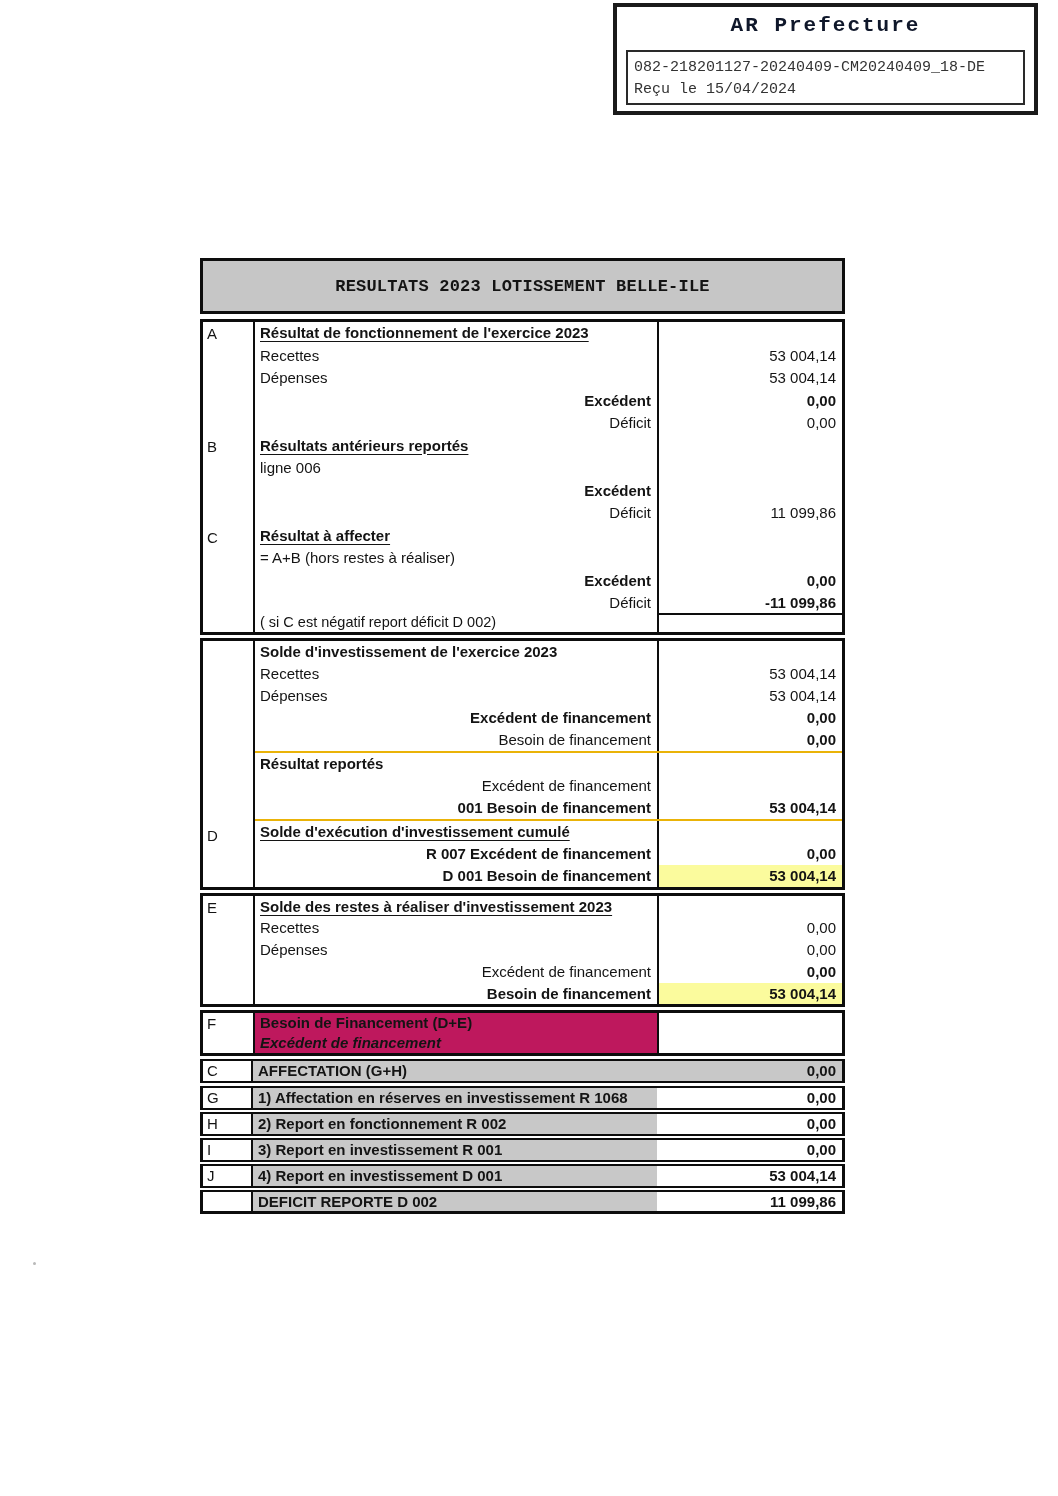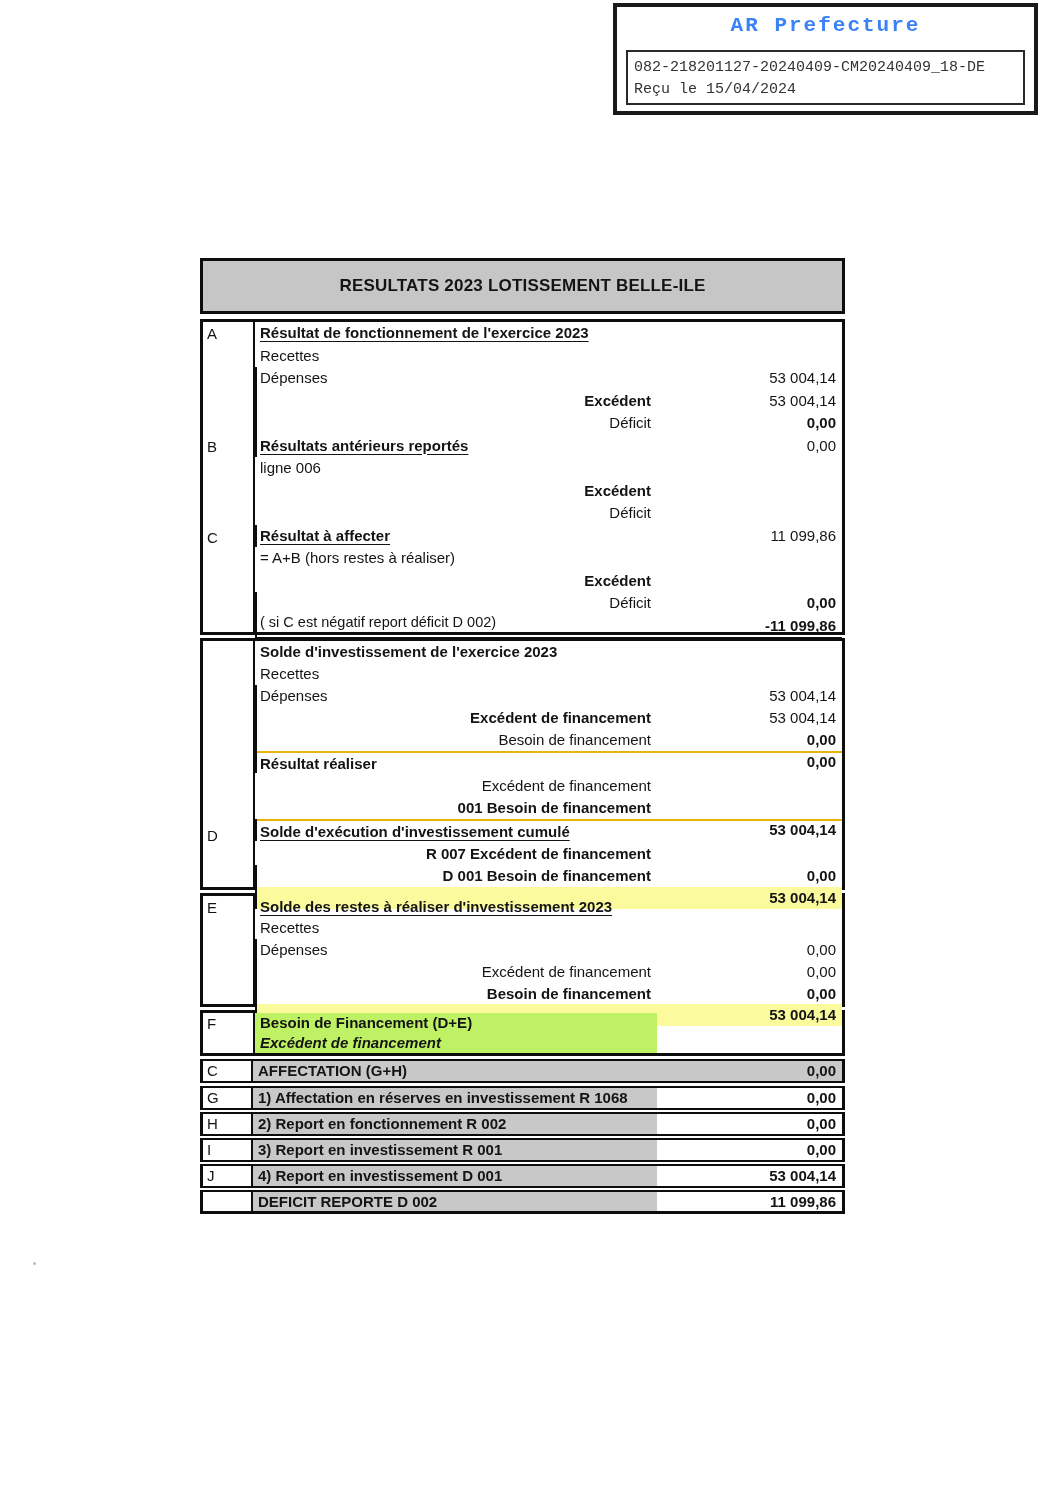"AR Prefecture" .stamp-title { color: #3b82f6 -> #0f172a }
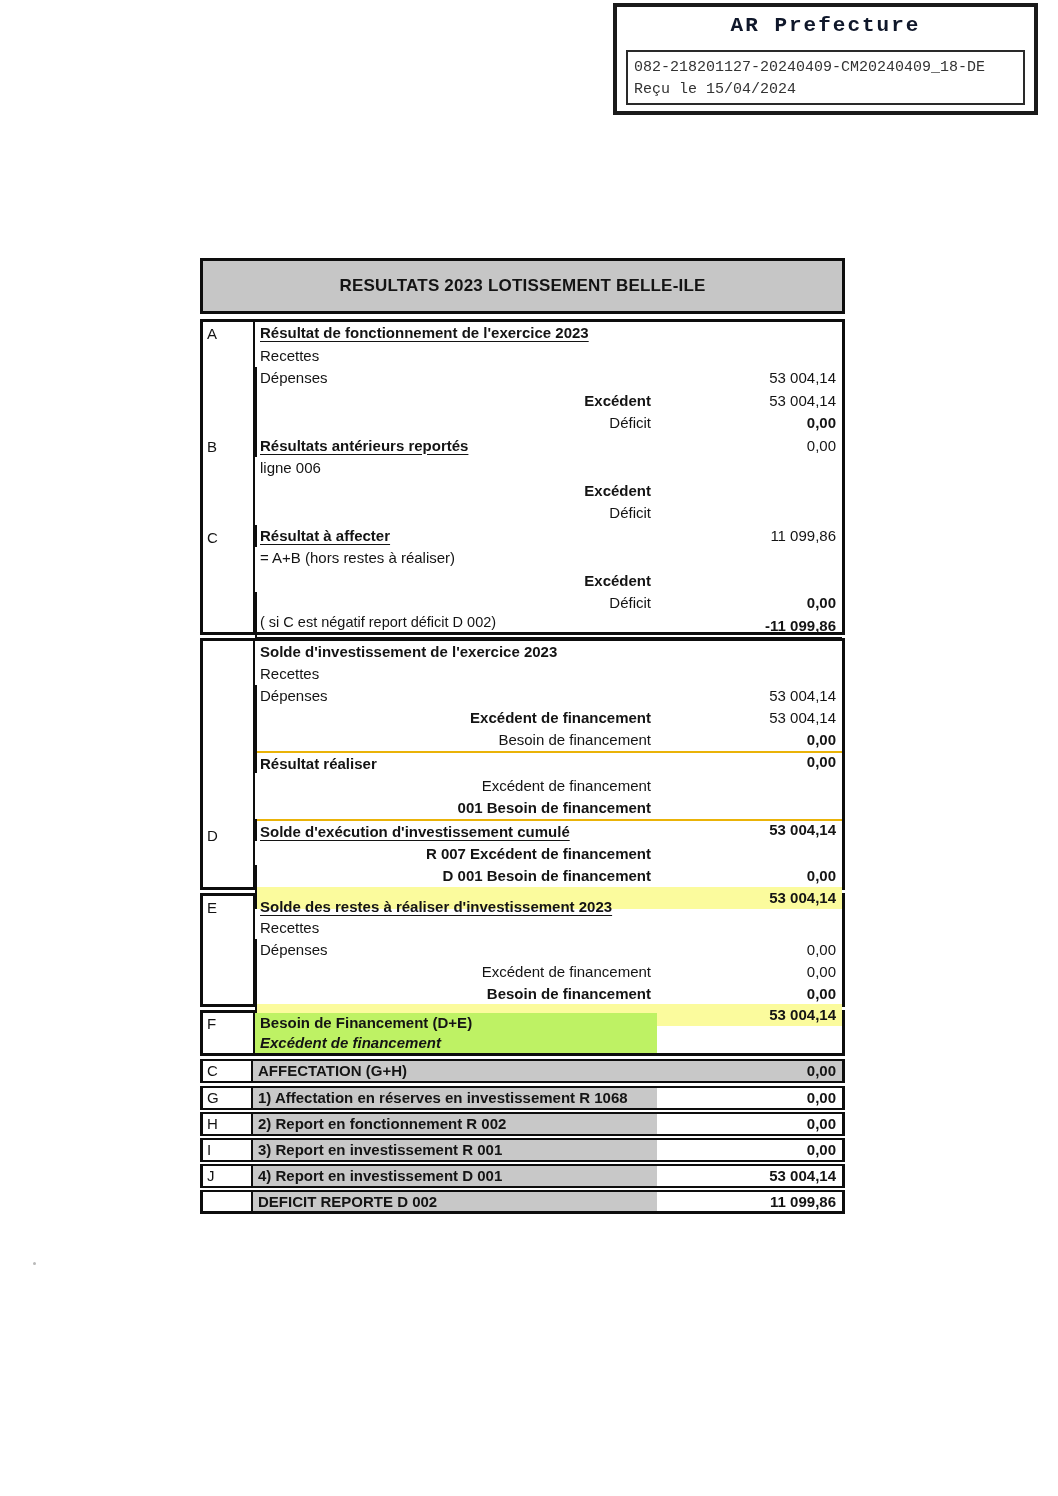"RESULTATS 2023 LOTISSEMENT BELLE-ILE" .title-bar { font-family: none -> Liberation Mono, monospace }
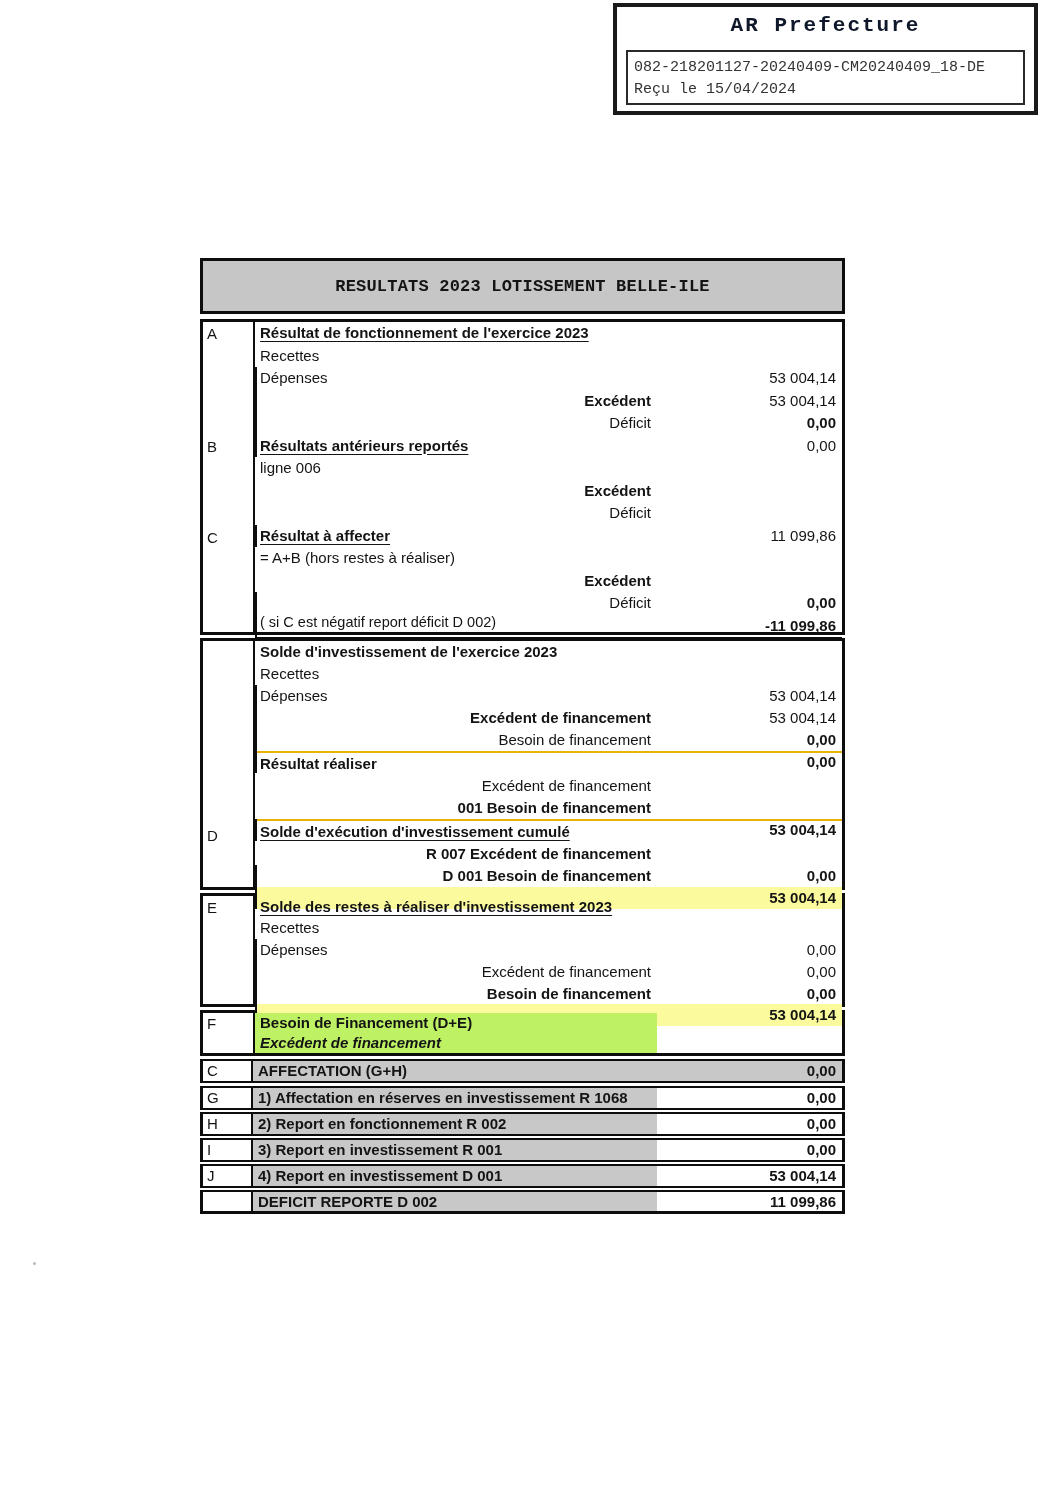"Résultat de fonctionnement de l'exercice" .row { flex-direction: column -> none }
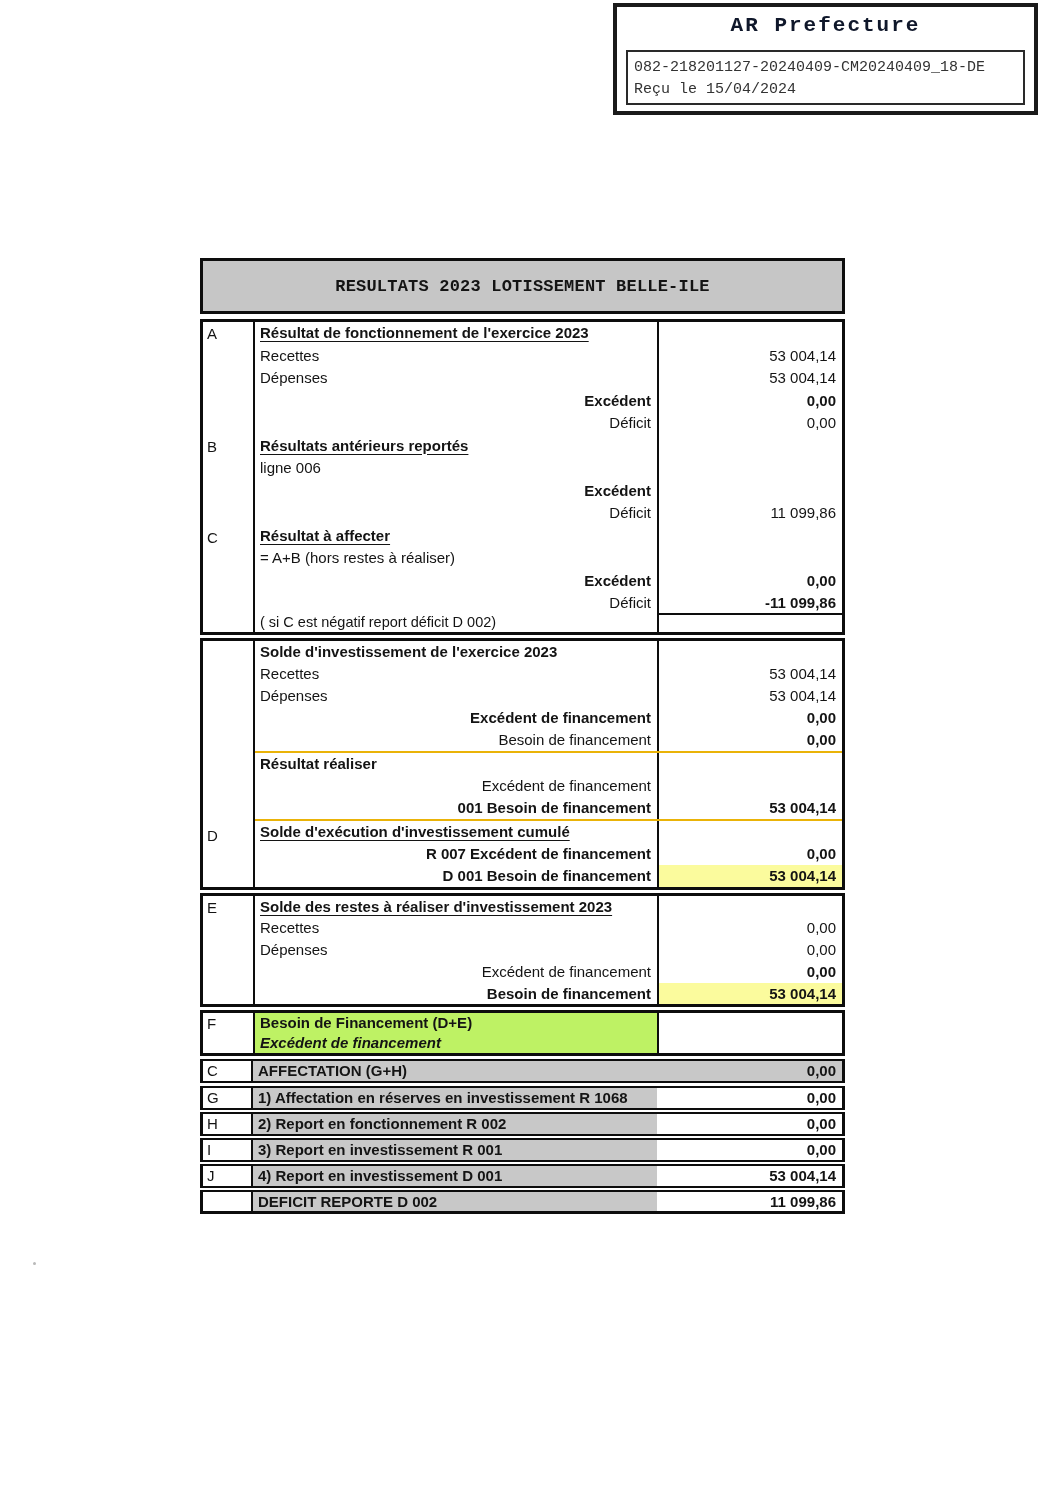"Résultat réaliser" div.desc { text: réaliser -> reportés }
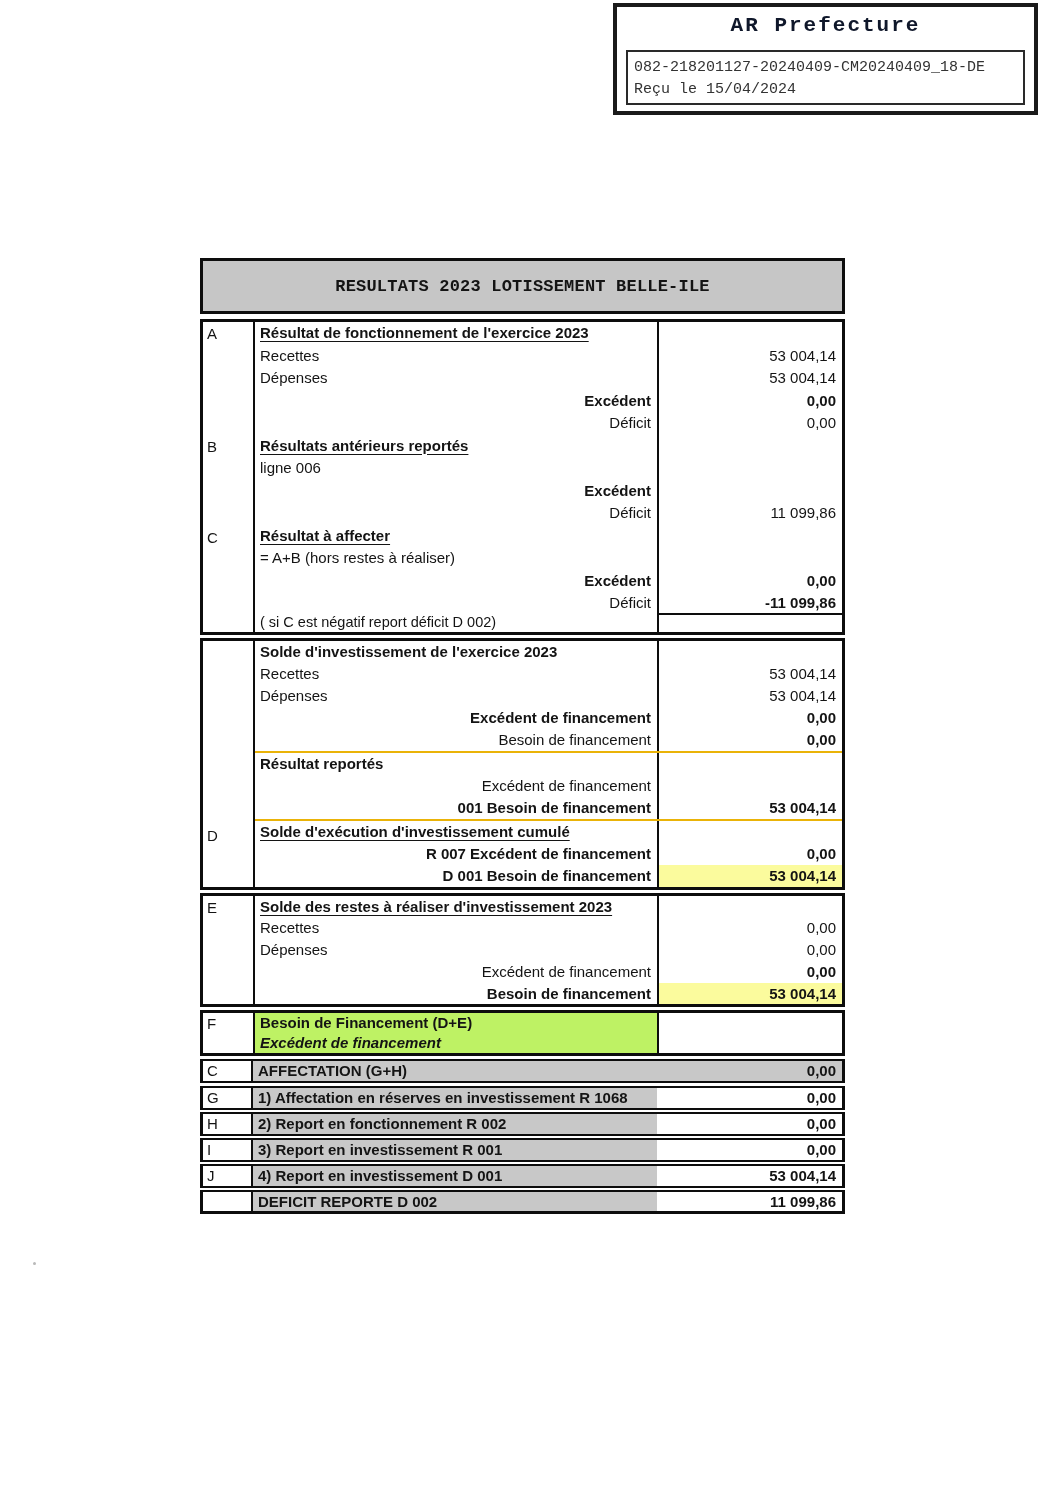"Besoin de Financement (D+E)" .fblock .desc { background: #bef264 -> #be185d }
